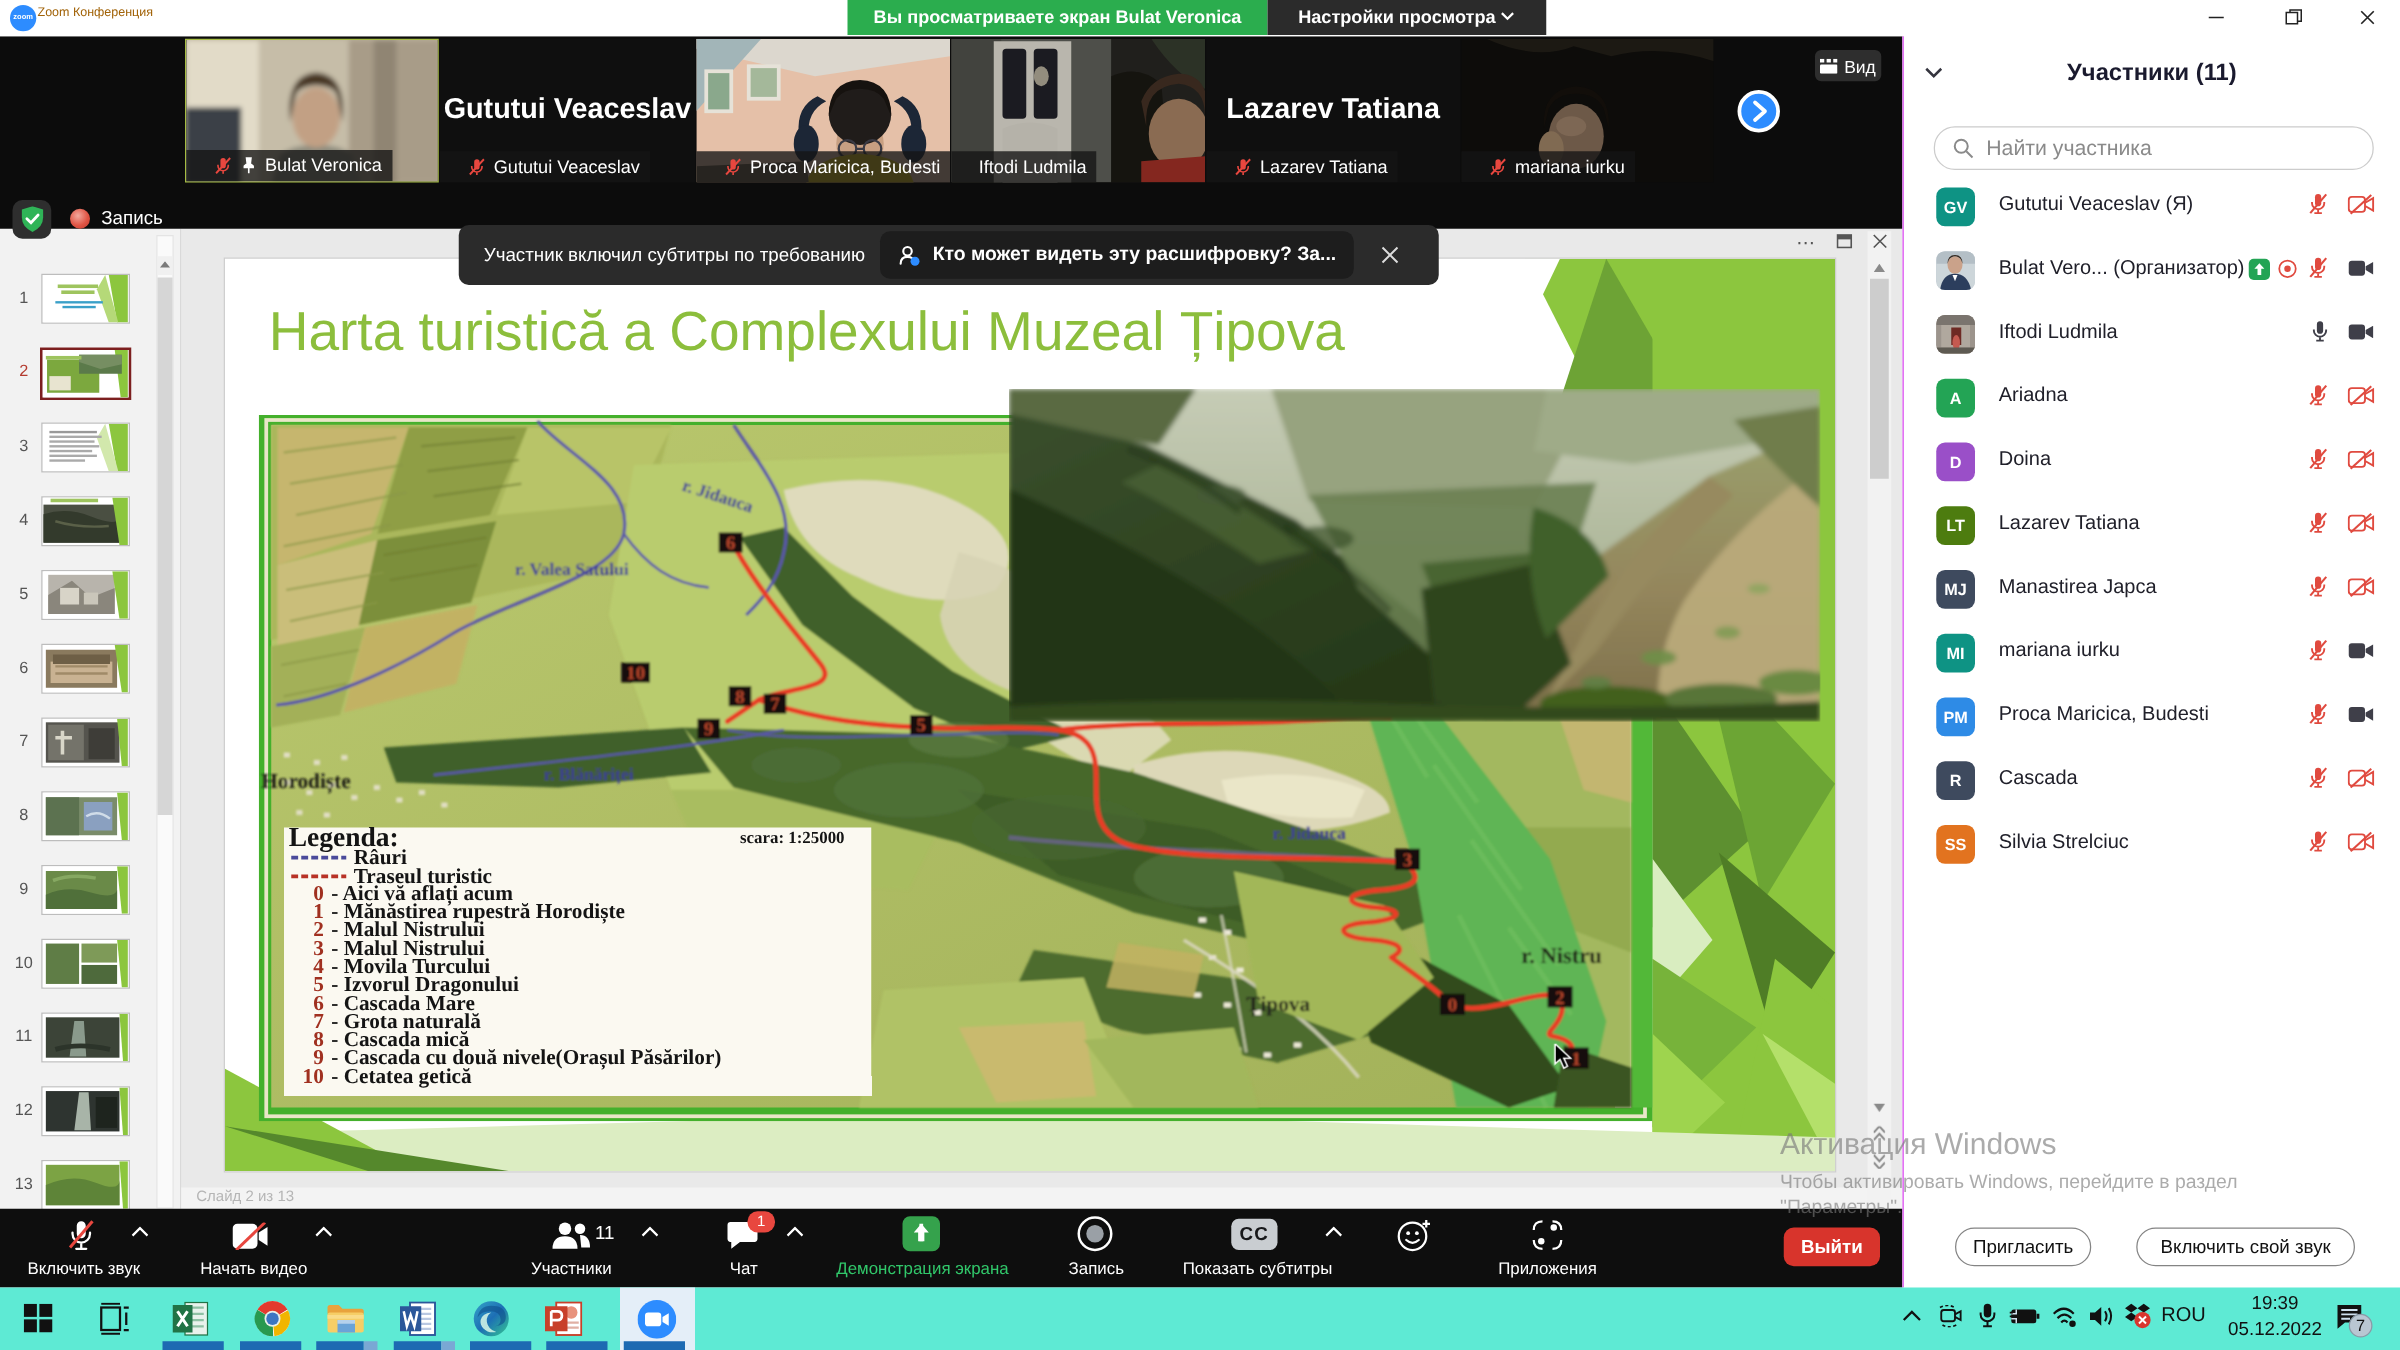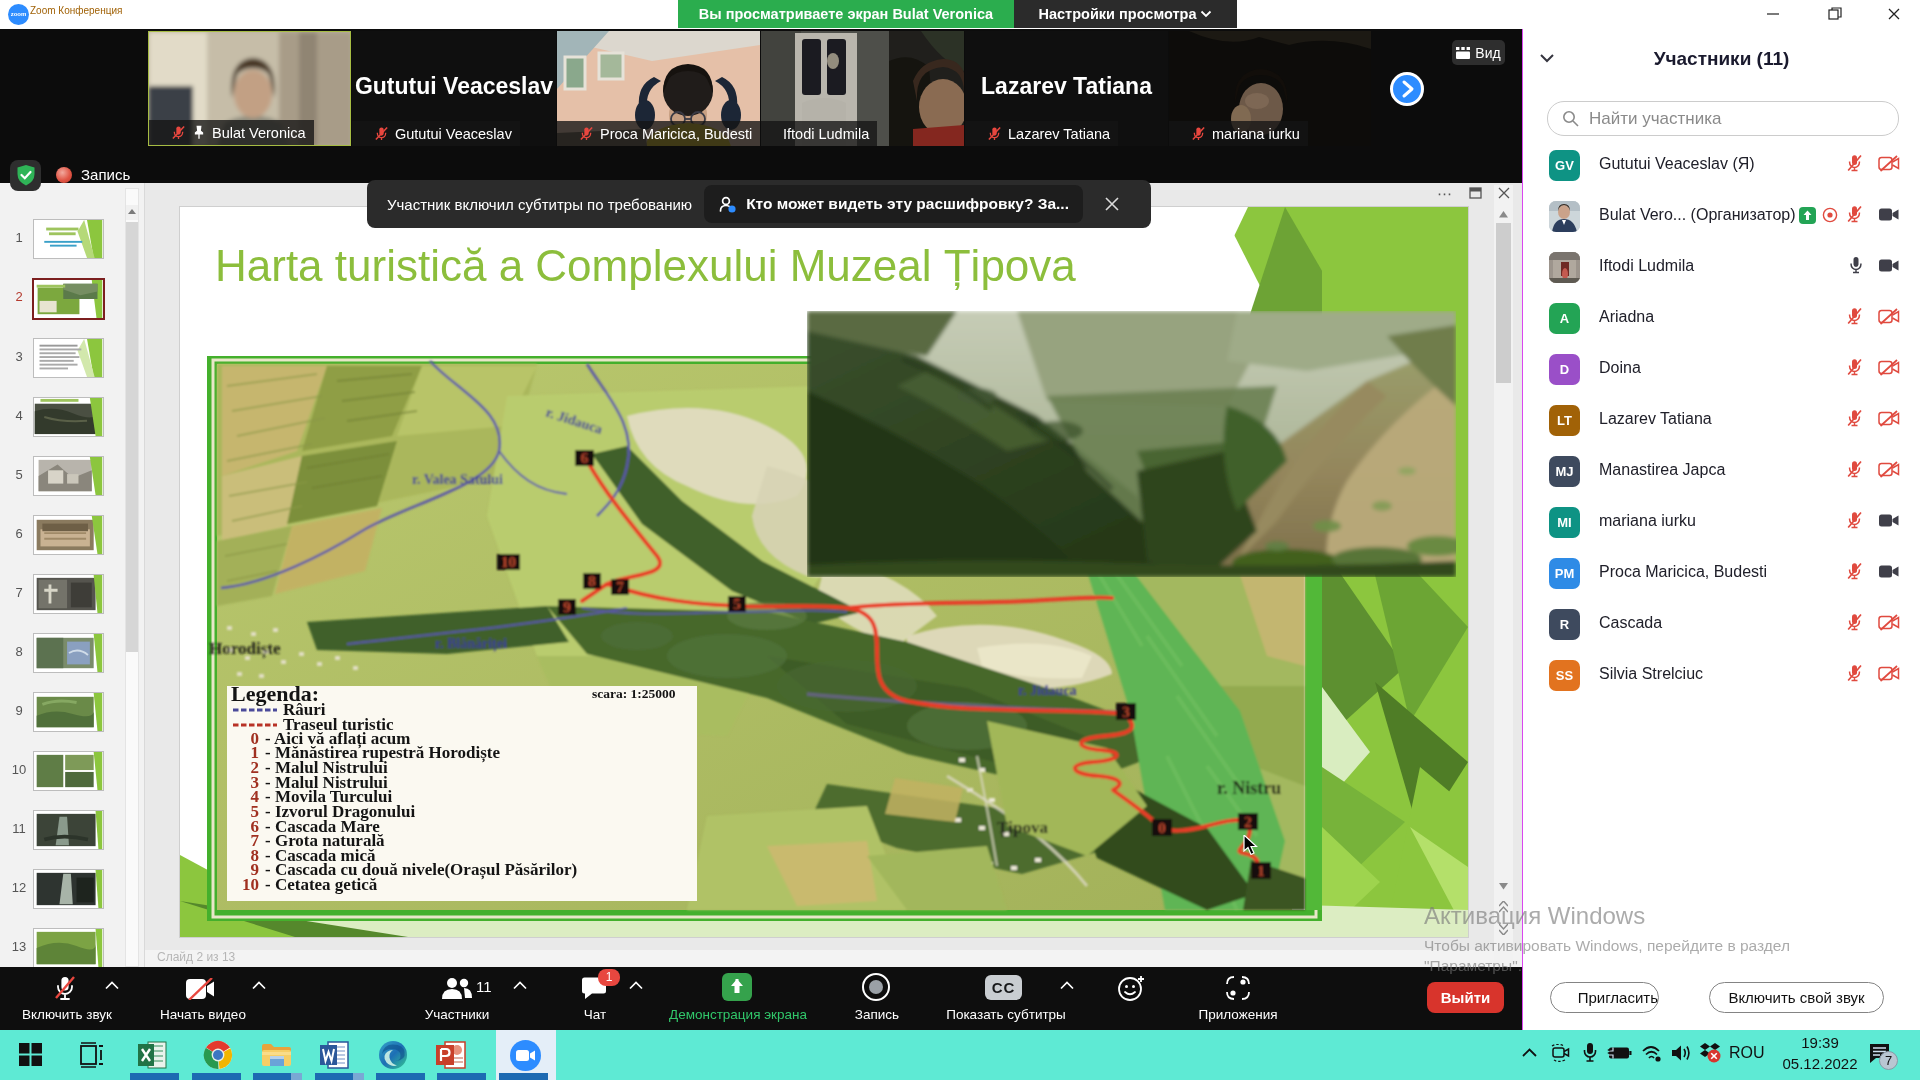"LT" div.pav { background: #a16207 -> #4d7c0f }
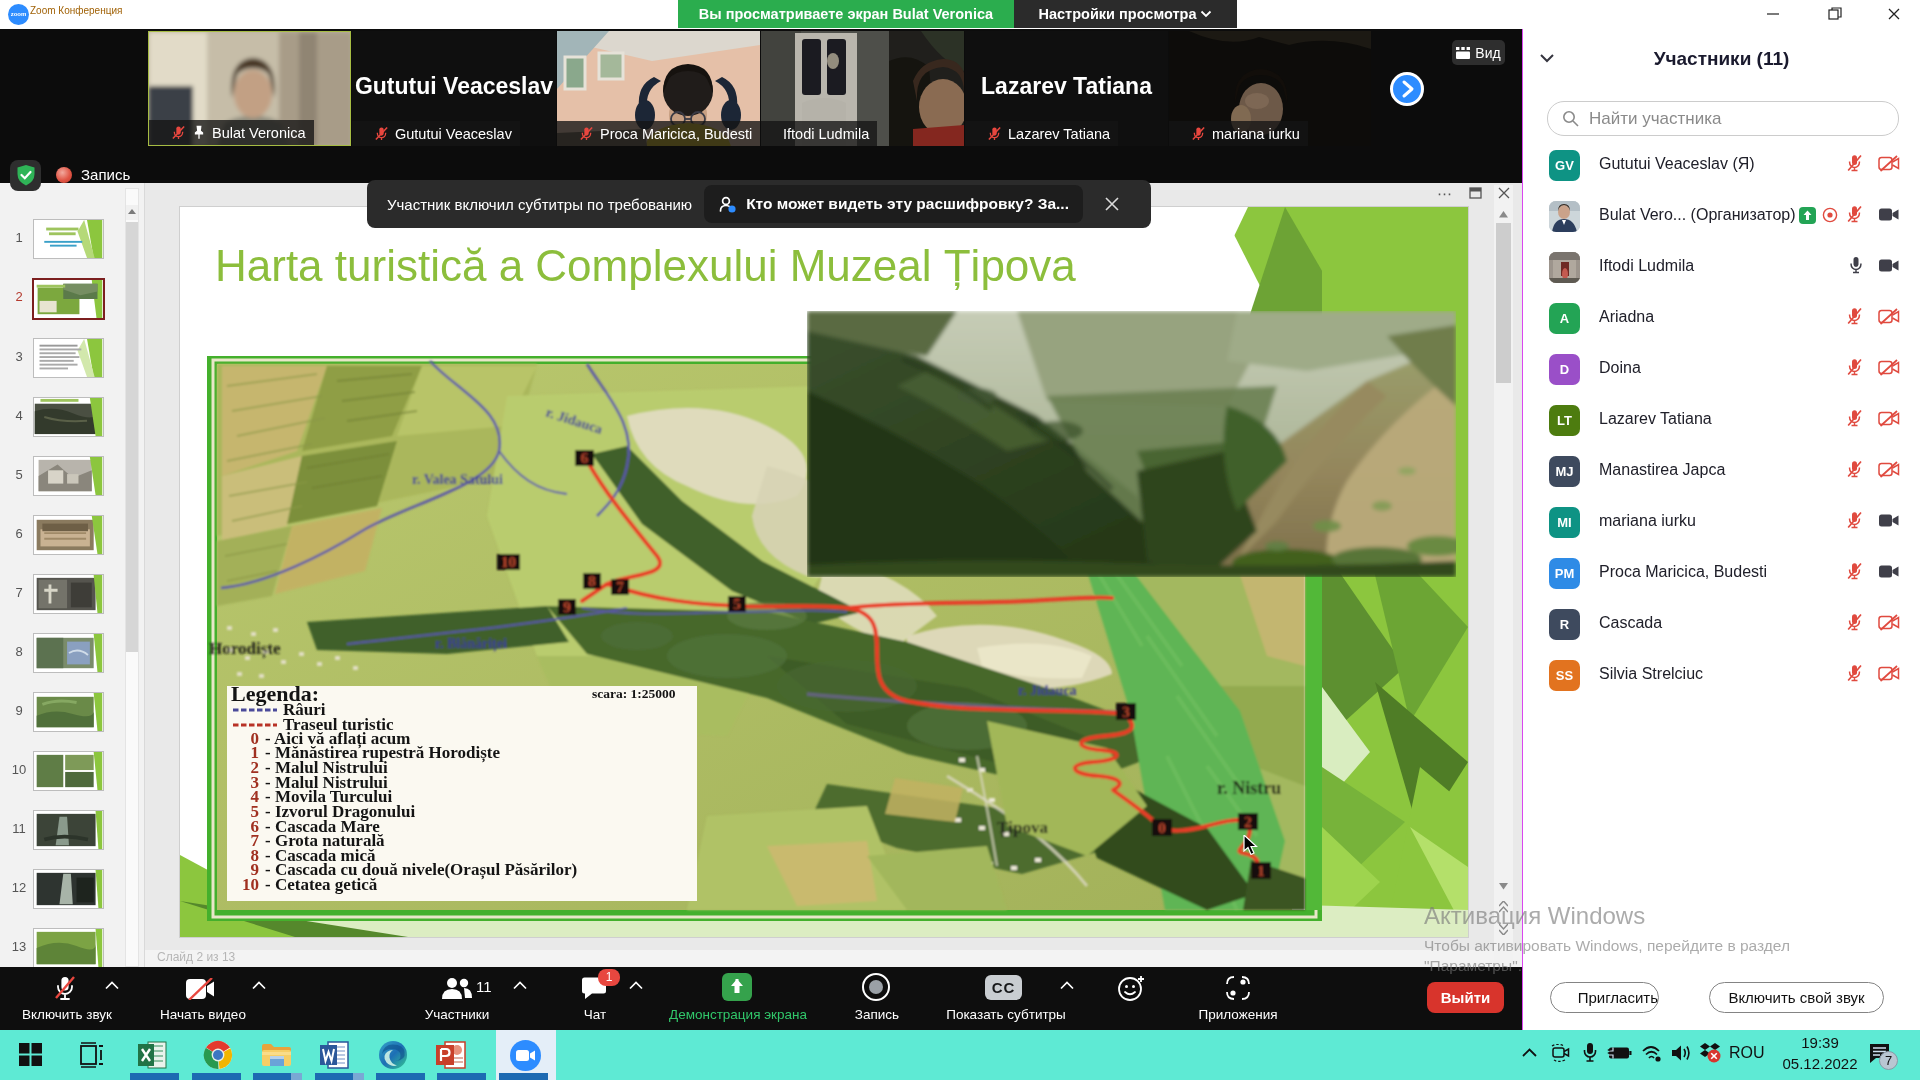"Legenda:" div.abs { top: 149px -> 125px }
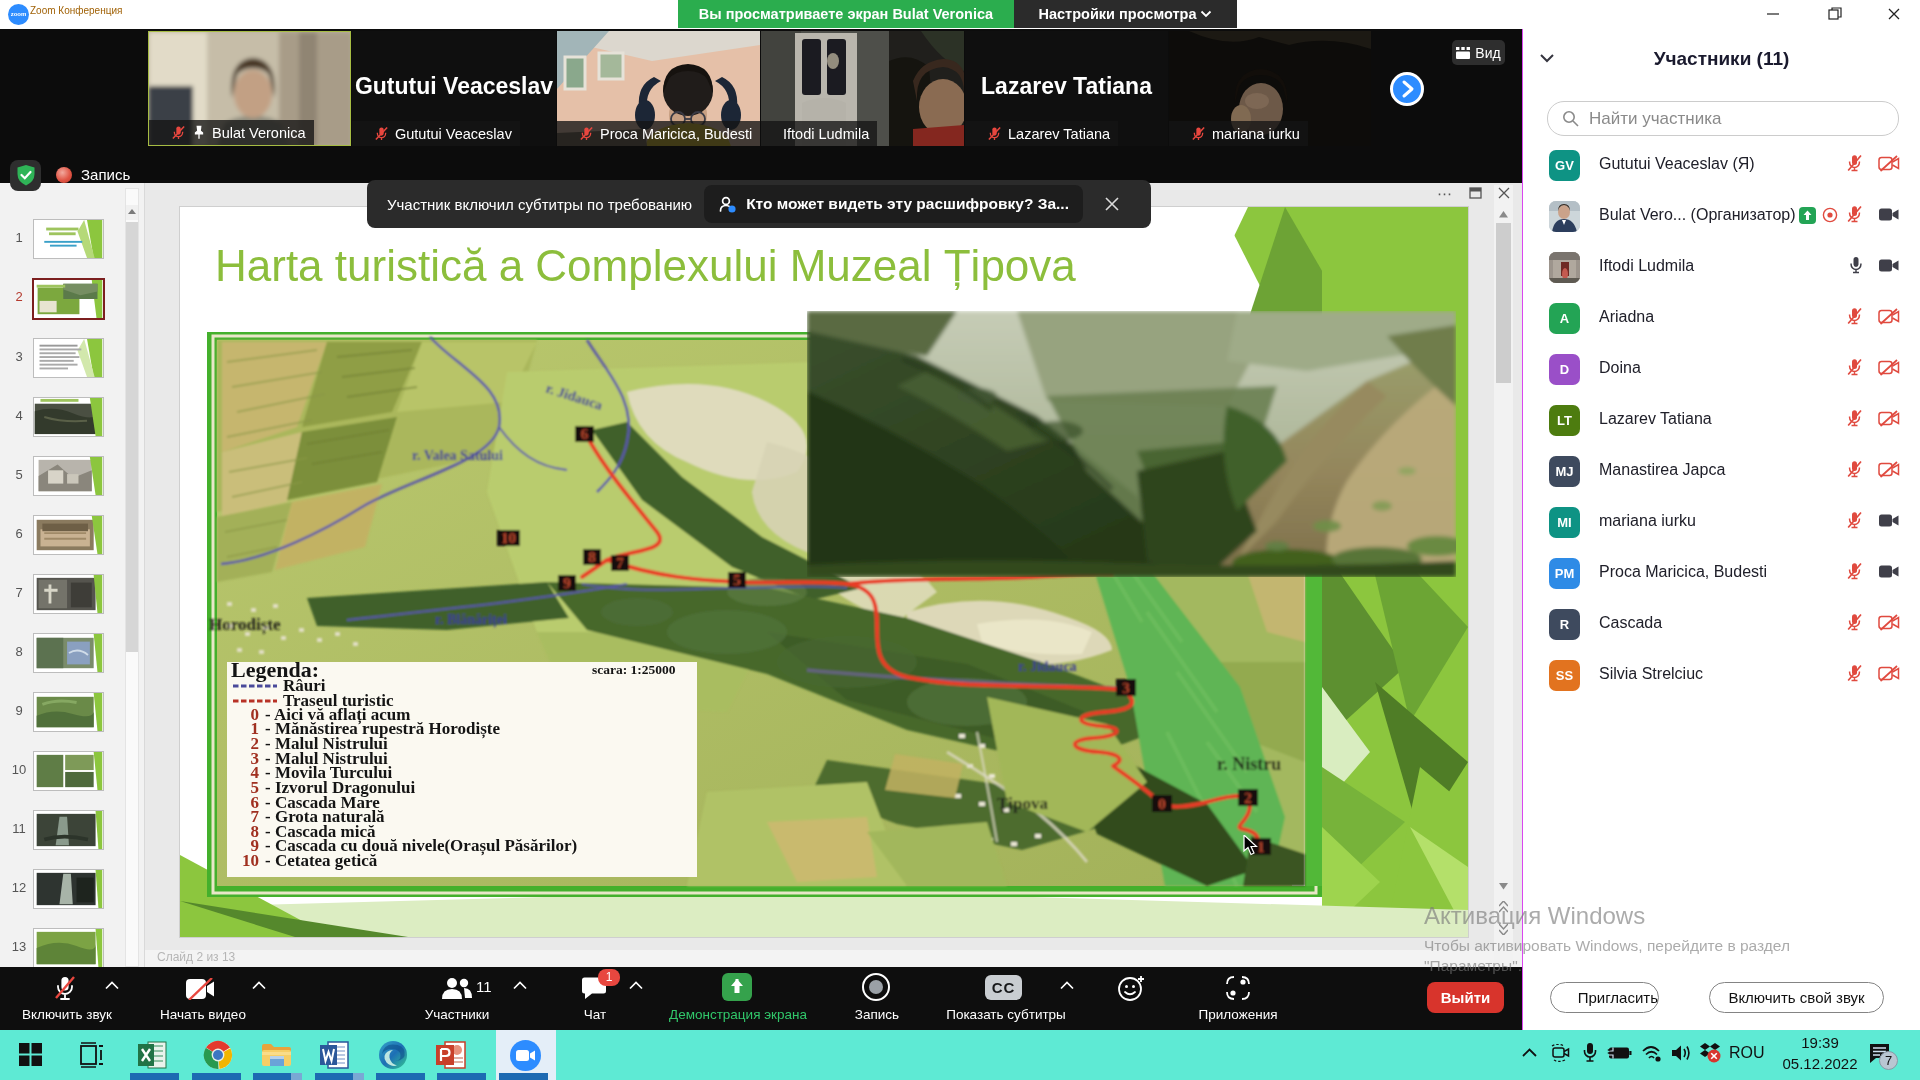"Пригласить" div.pbtn { left: 27px -> 41px; text-align: right -> none }
